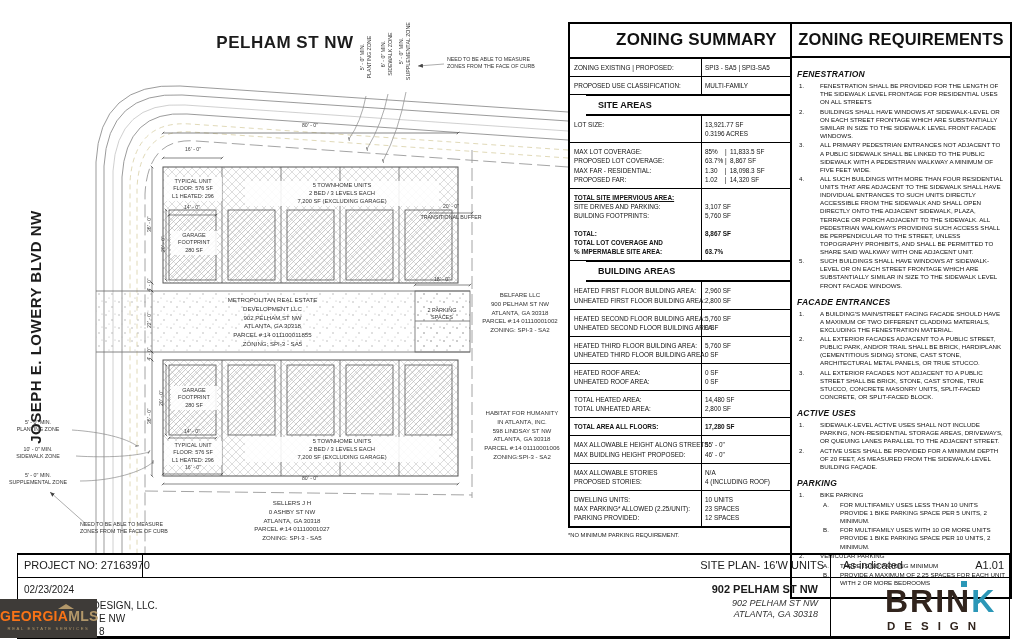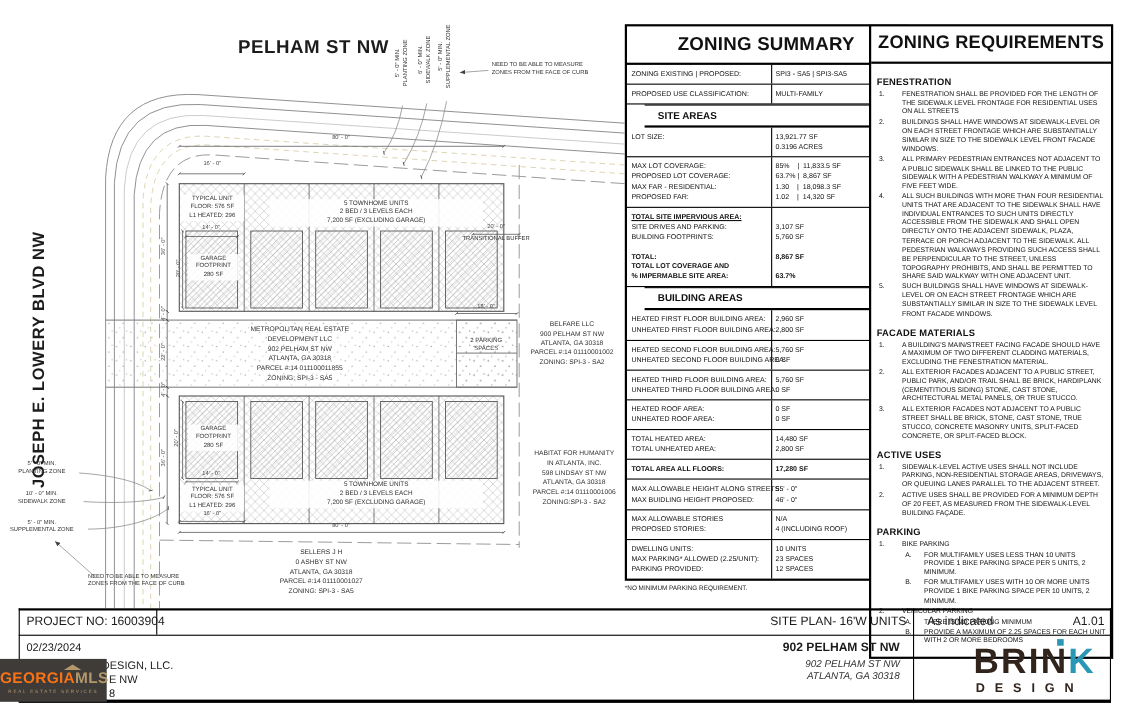"FENESTRATION" .req-hdr { font-style: none -> italic }
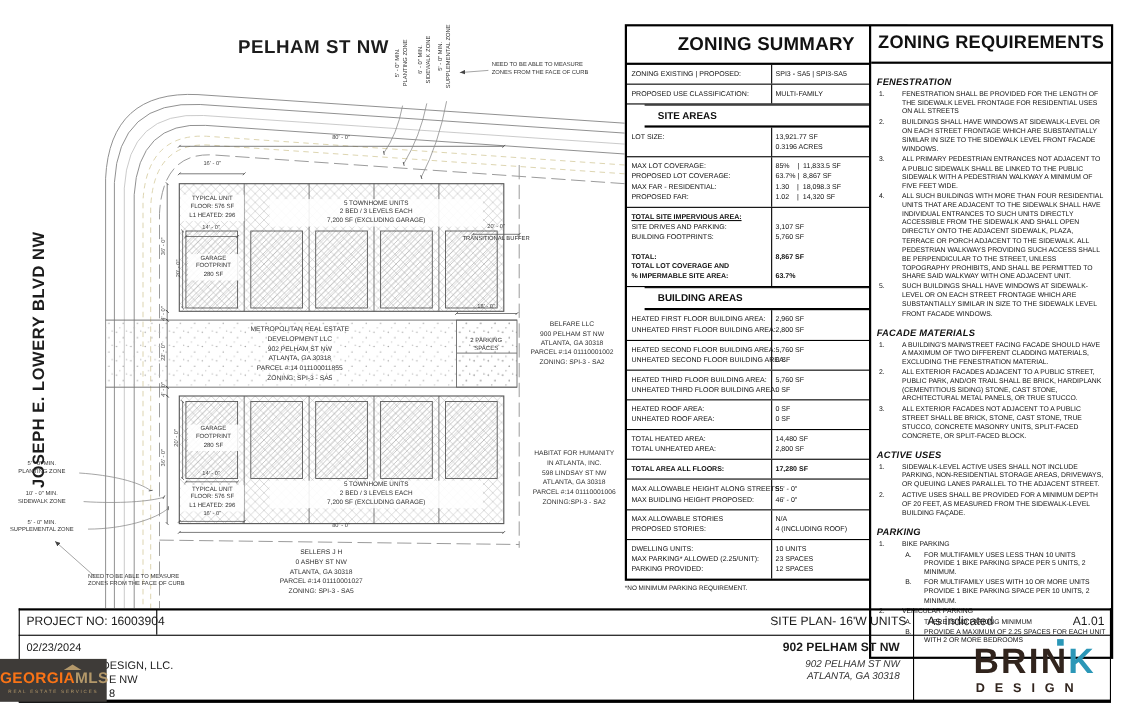"FACADE MATERIALS" div.req-hdr { text: MATERIALS -> ENTRANCES }
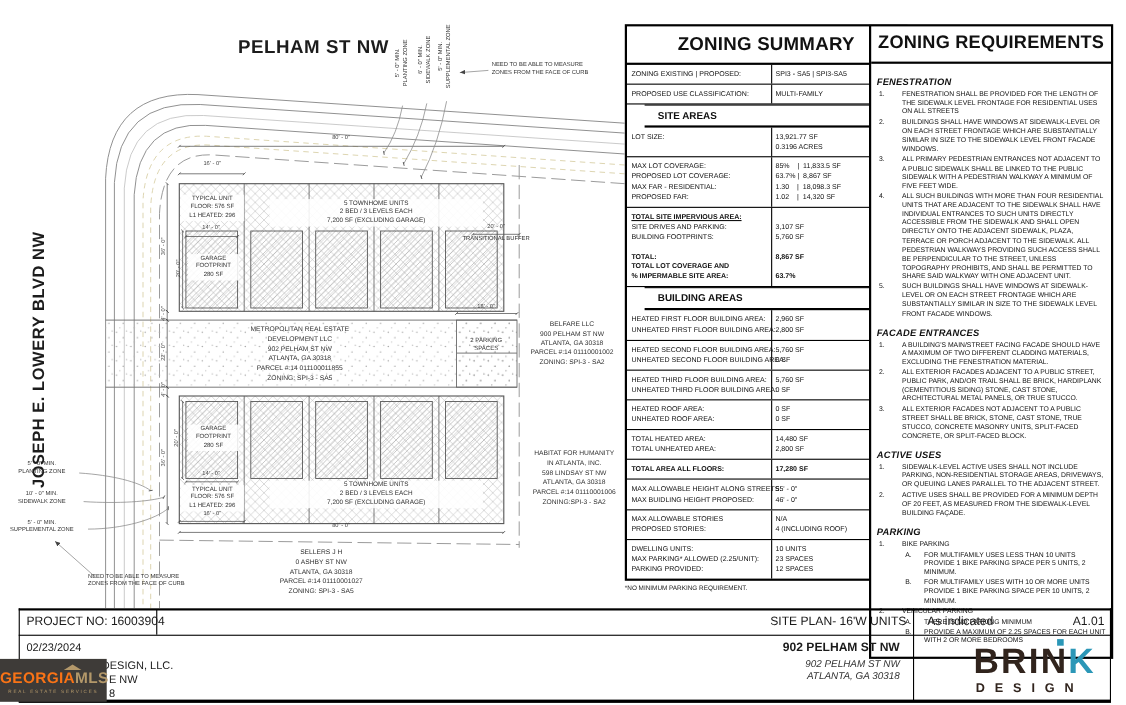"PROJECT NO: 16003904" div.ftext { text: 16003904 -> 27163970 }
